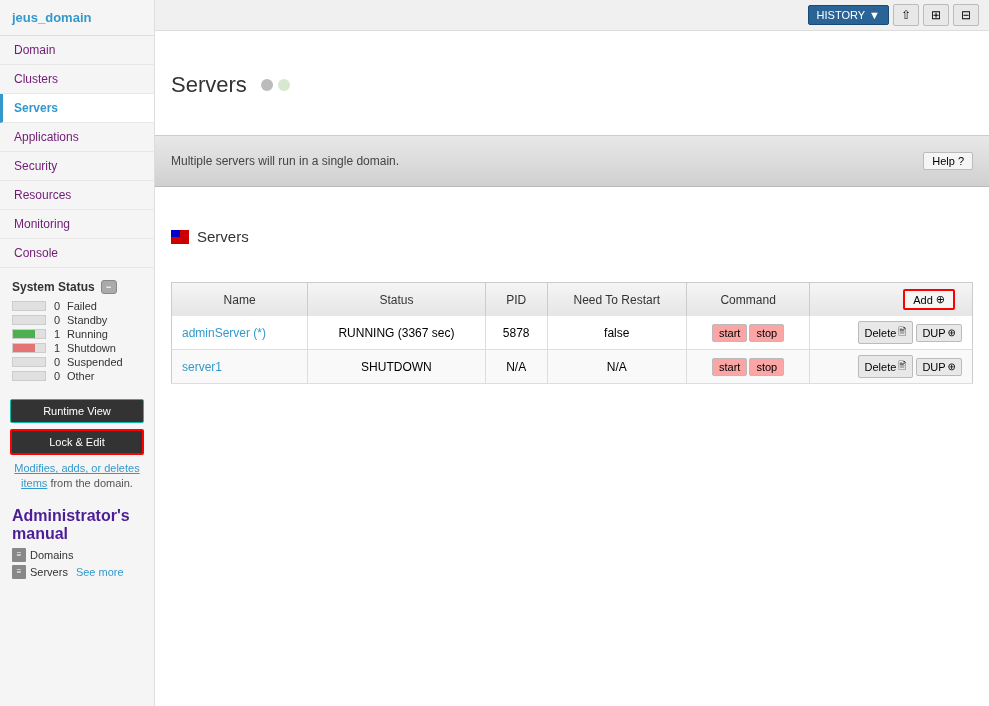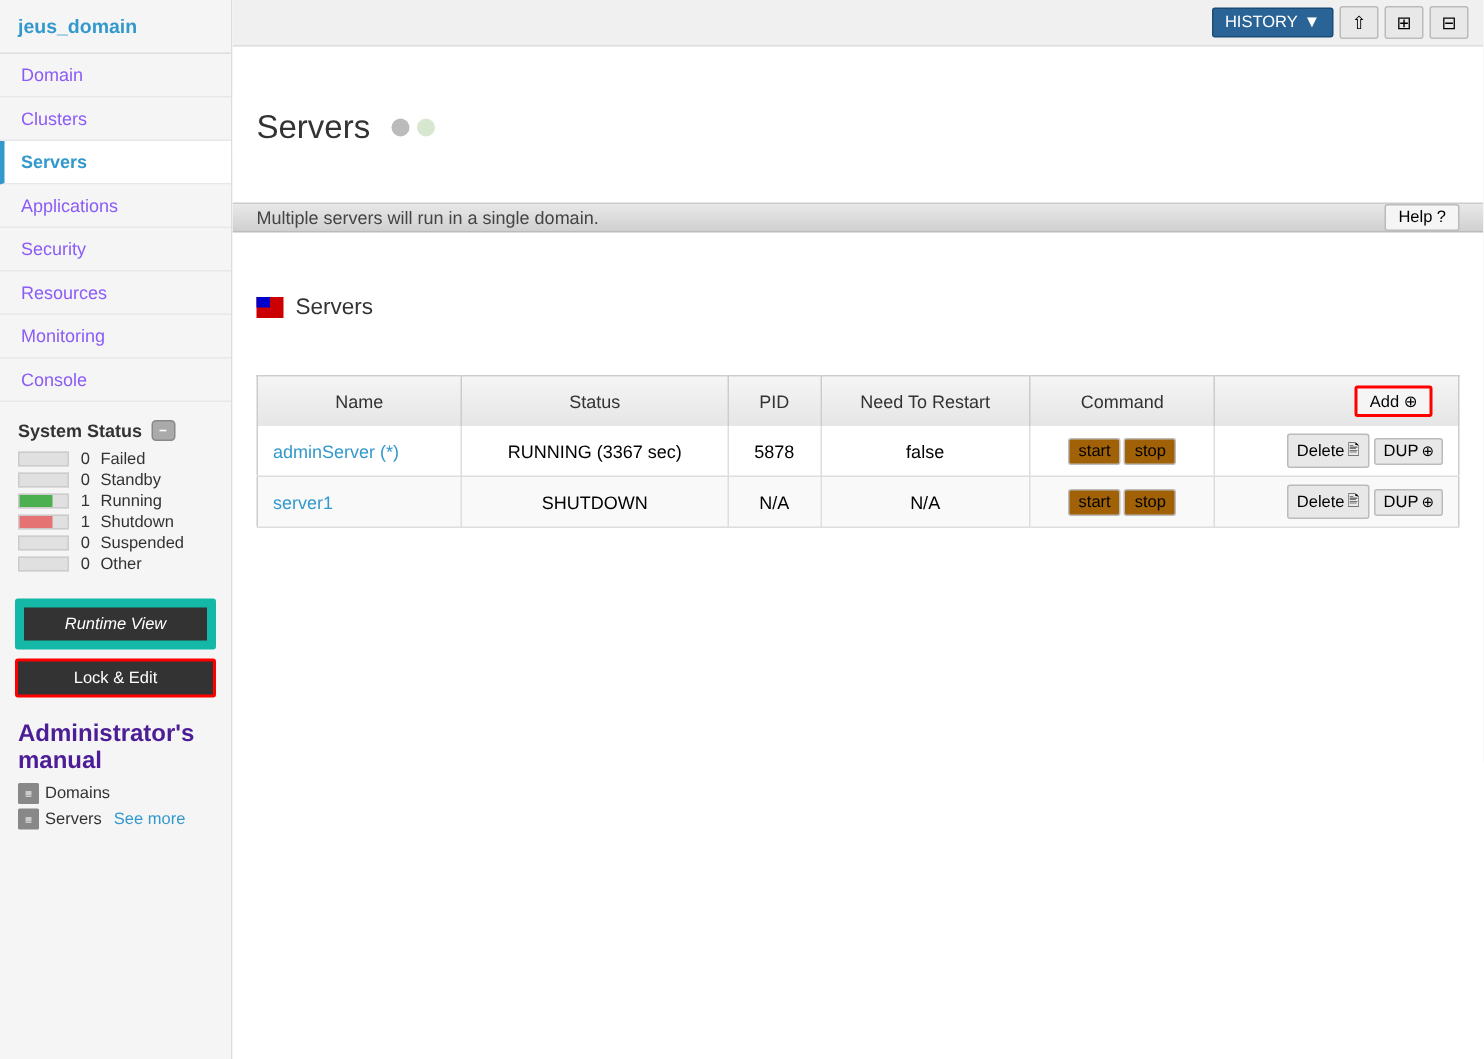"Domain" .sidebar-nav-item { color: #8b5cf6 -> #701a75 }
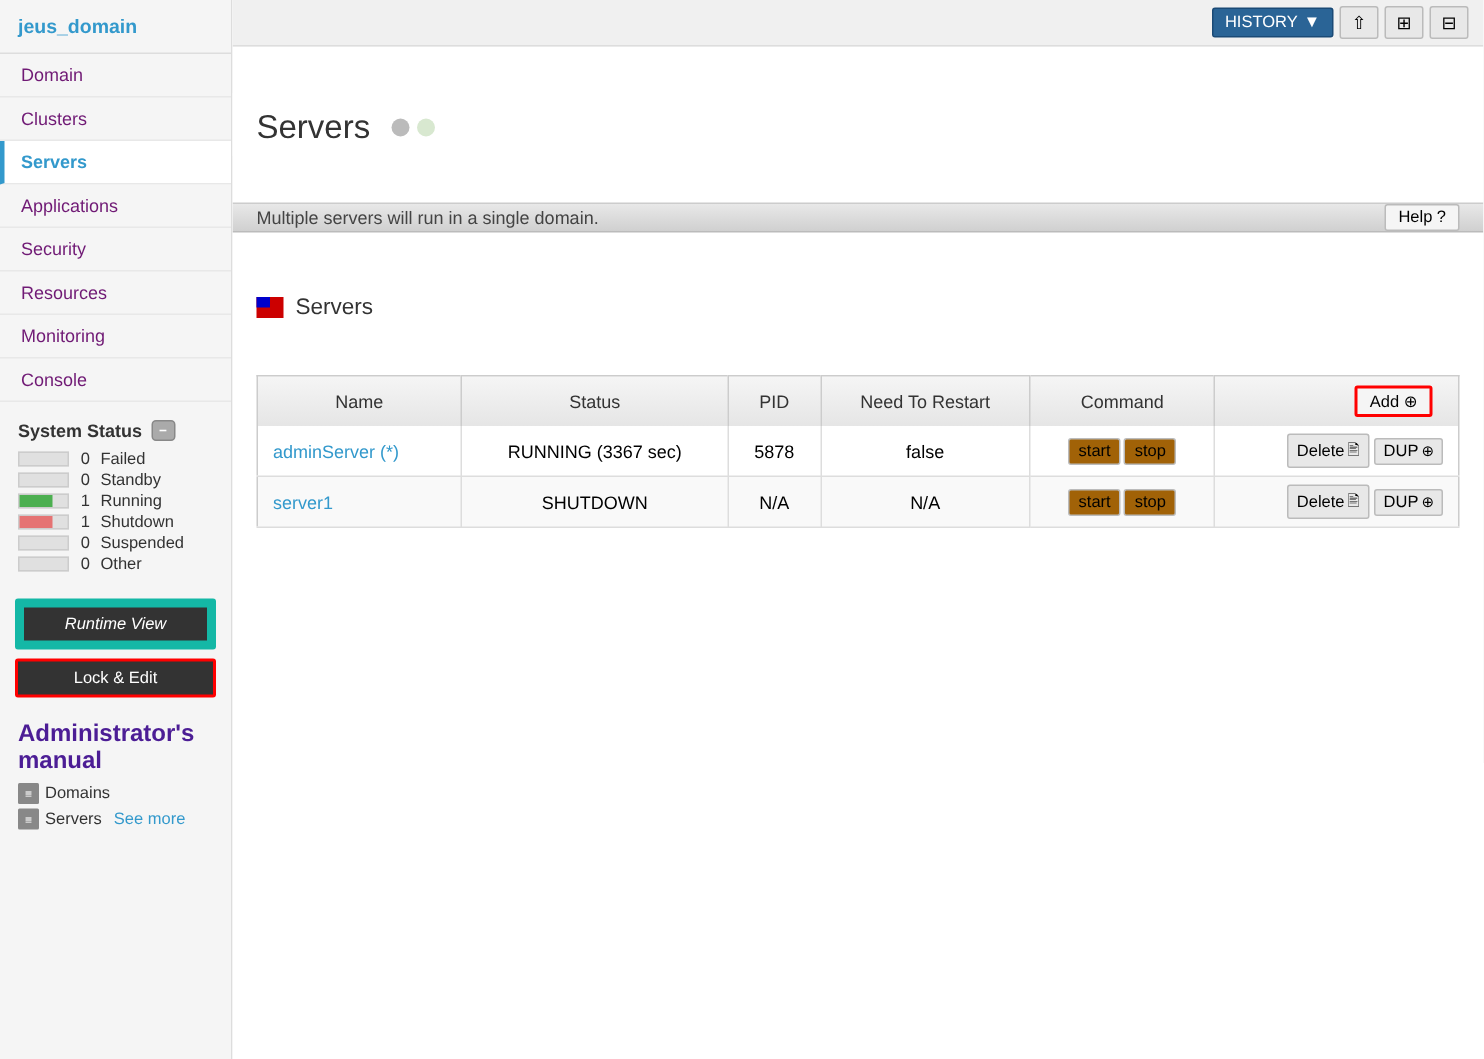"Multiple servers will run in" .info-bar { padding: 0 16px -> 16px 16px }
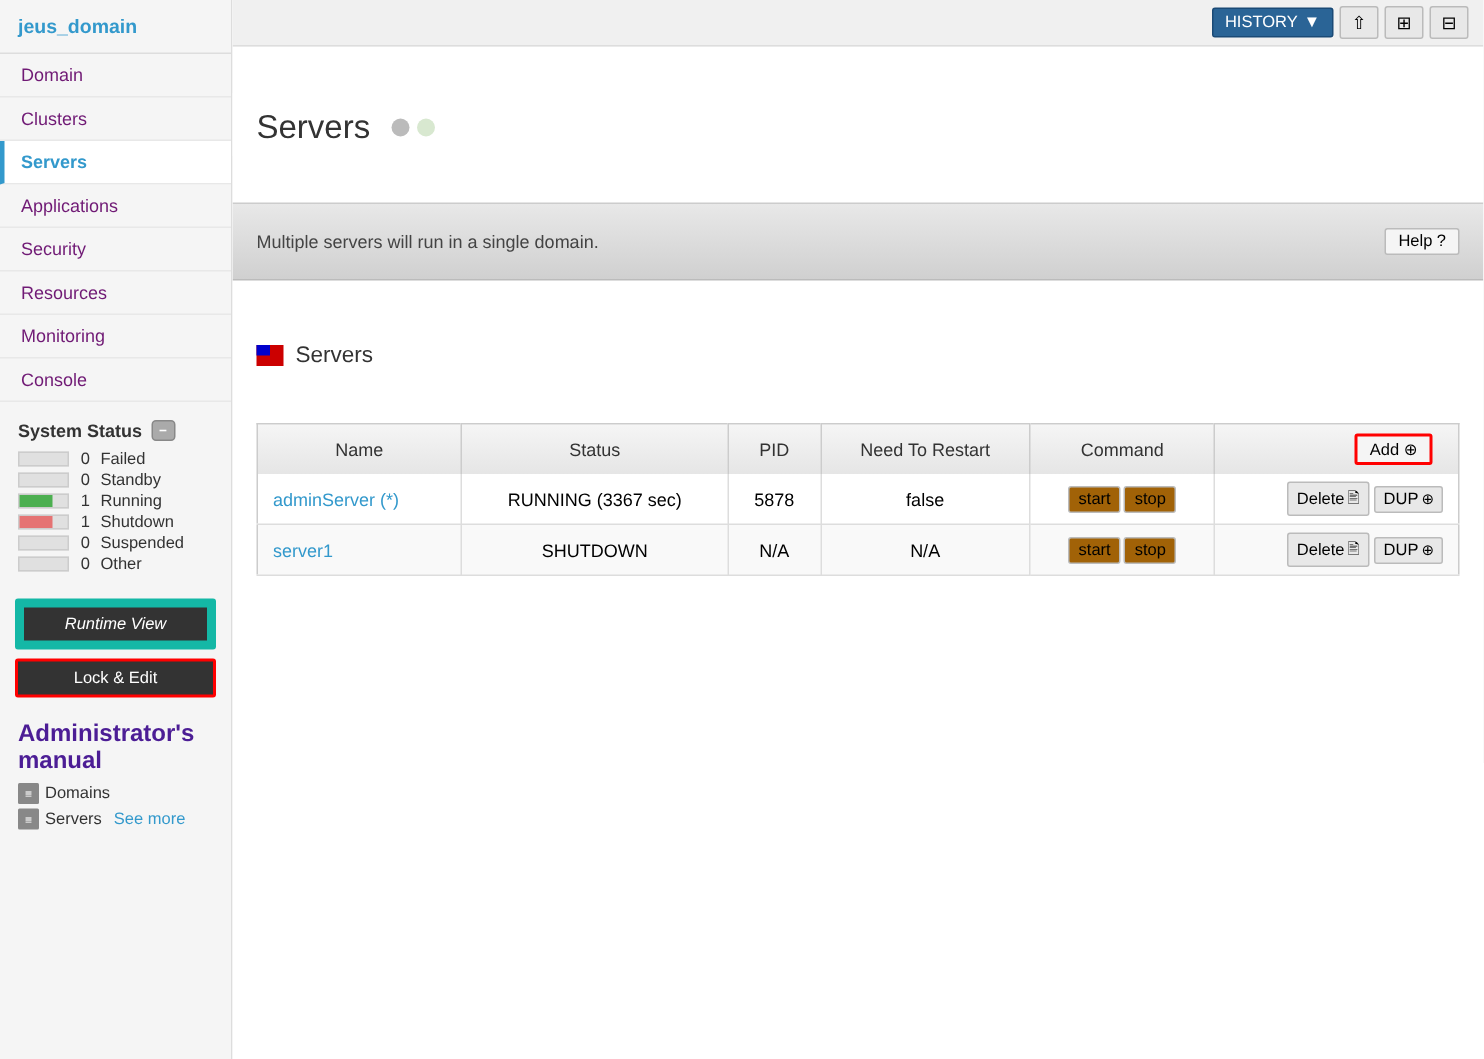"start" .cmd-btn { background: #a16207 -> #fca5a5 }
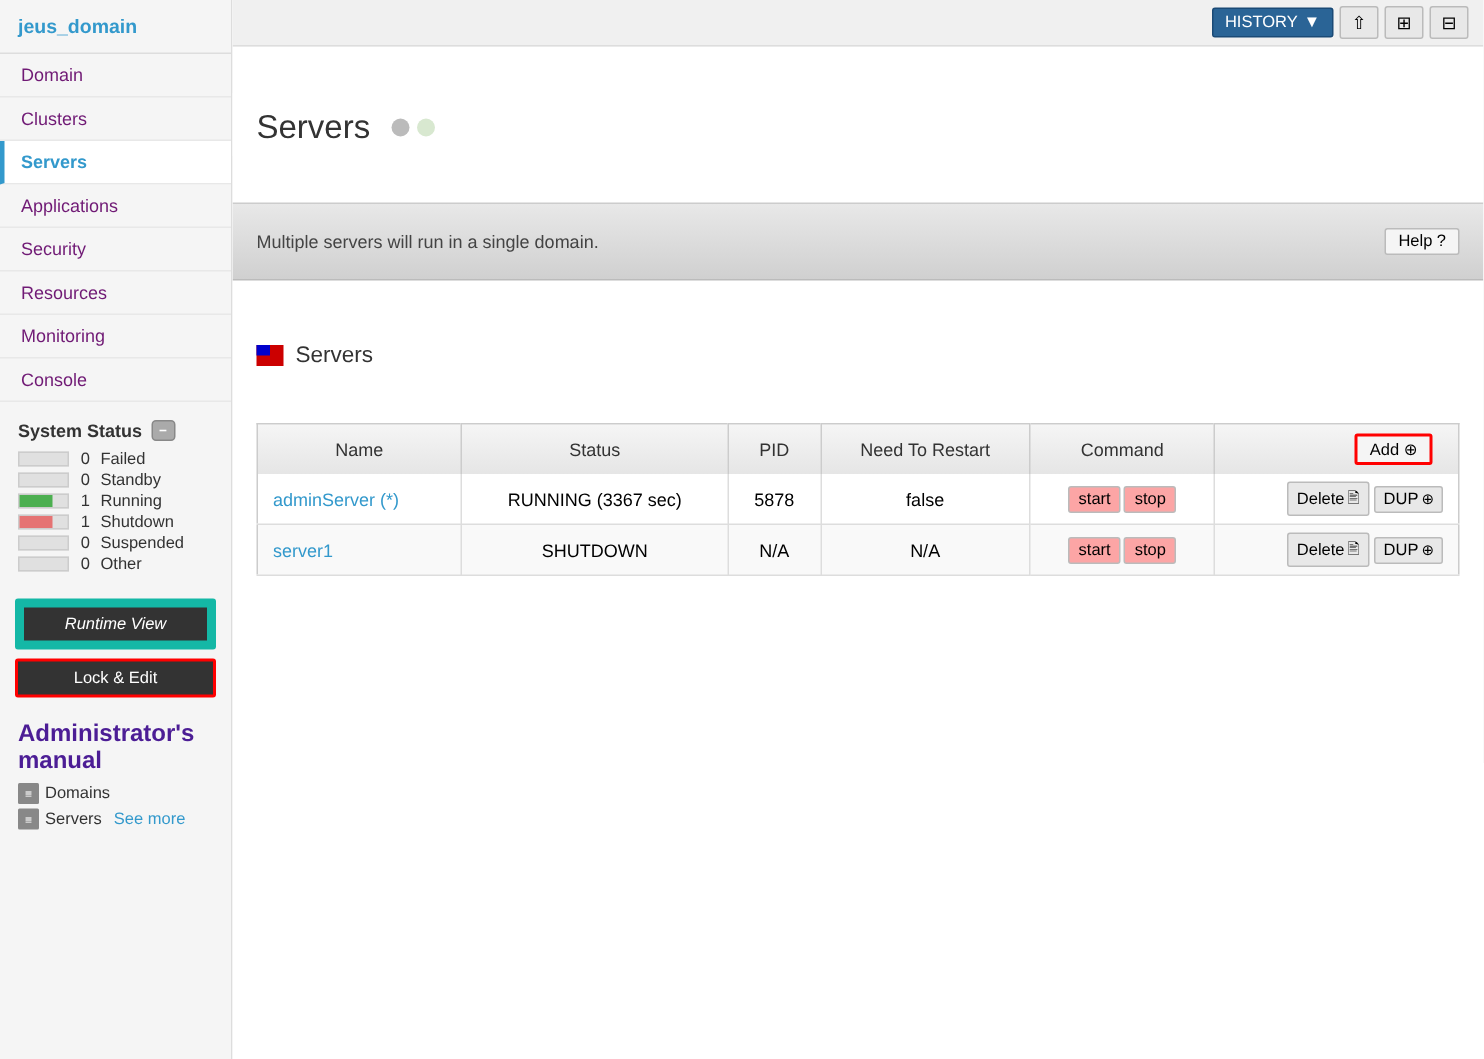"Runtime View" .runtime-view-btn { border: 6px solid #14b8a6 -> 1px solid #14b8a6; font-style: italic -> none }
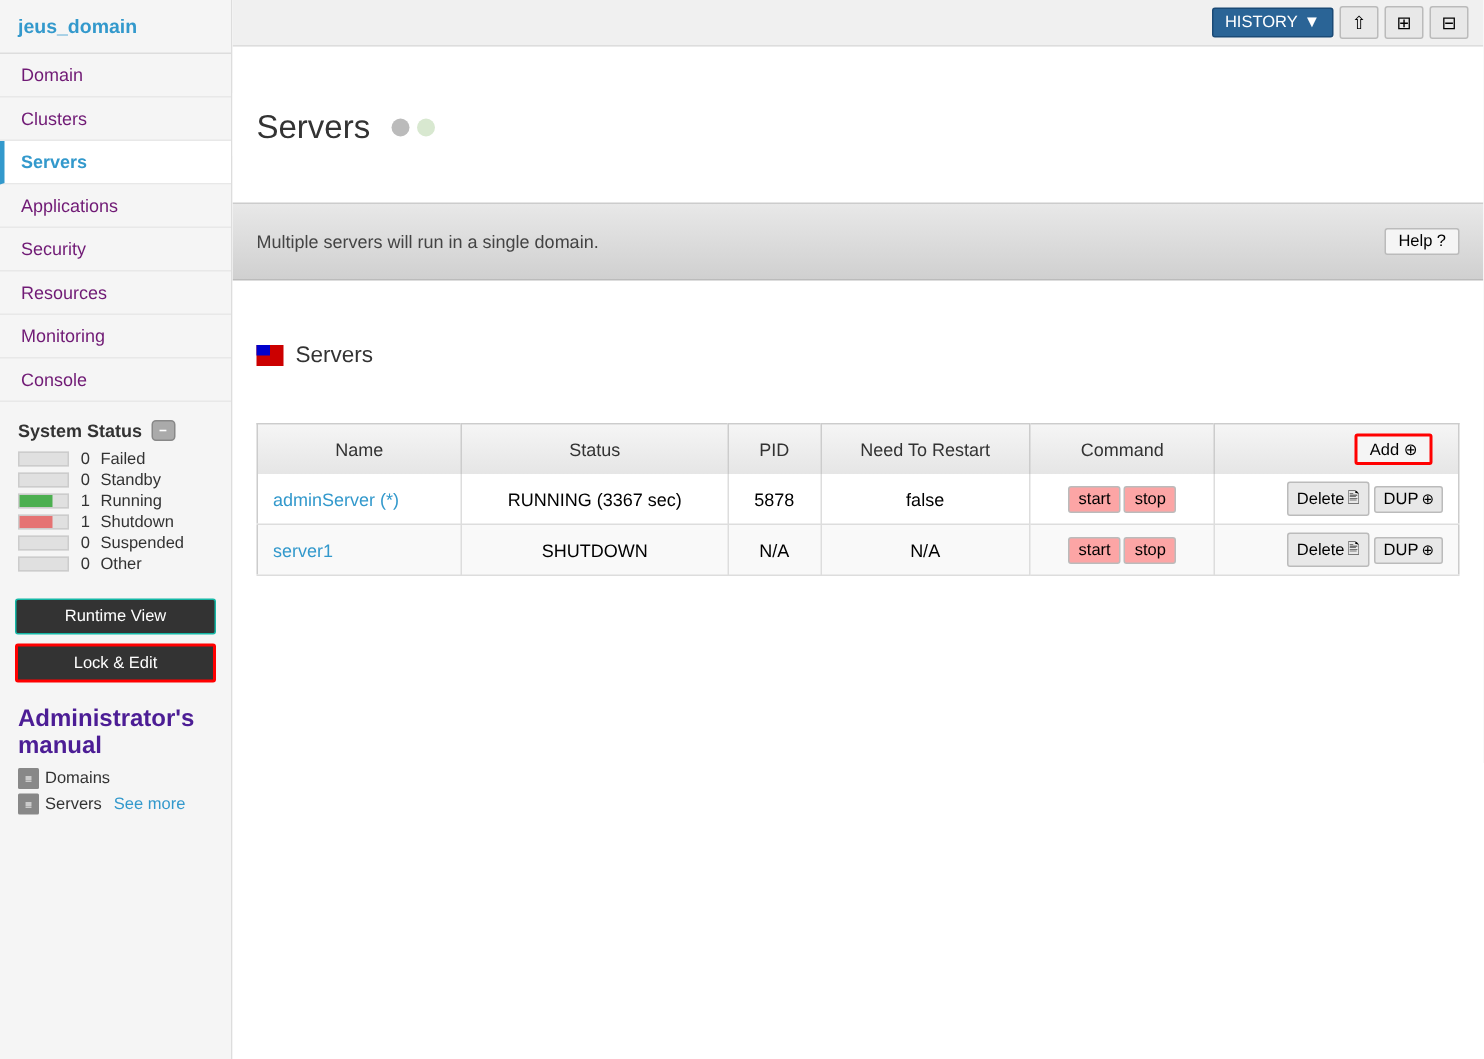"Modifies, adds, or deletes items" div.modifies-text { html: none -> <div> <span>Modifies, adds, or deletes items</span> <span>from the domain.</span> </div> }
